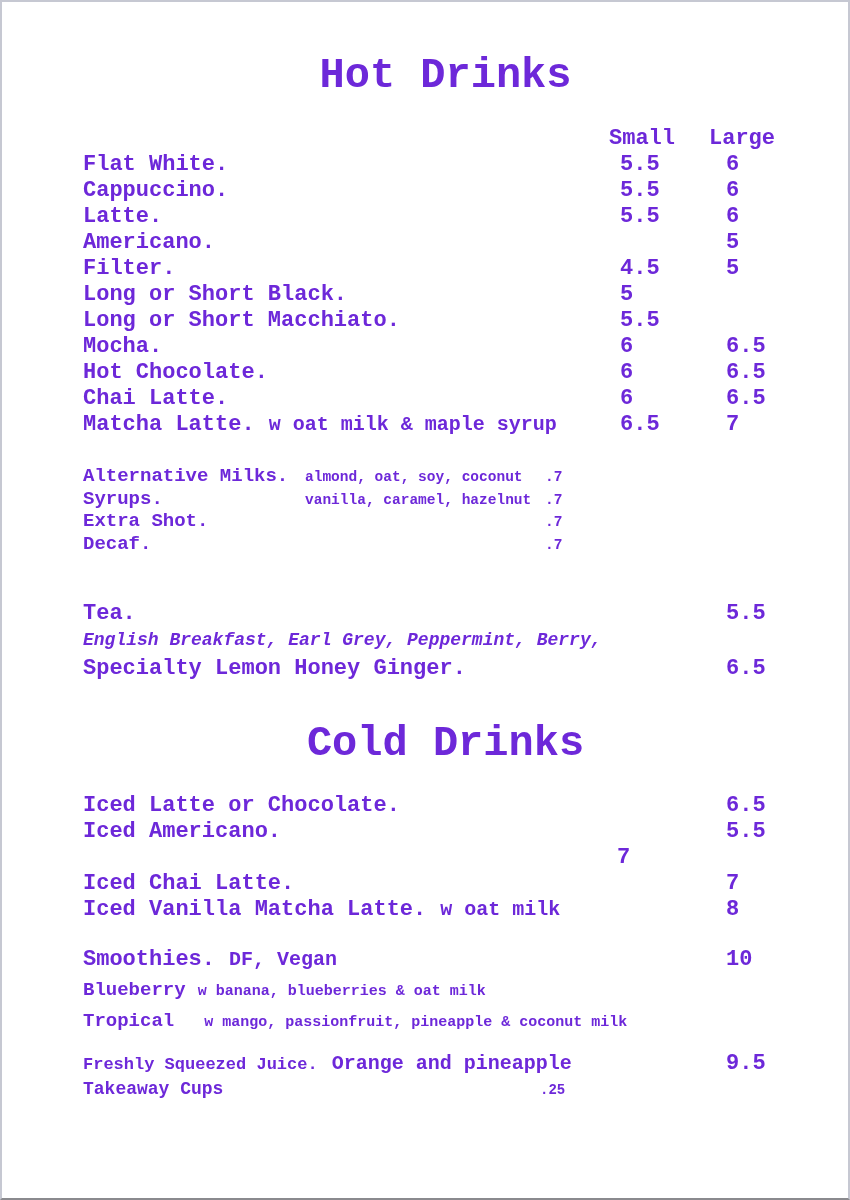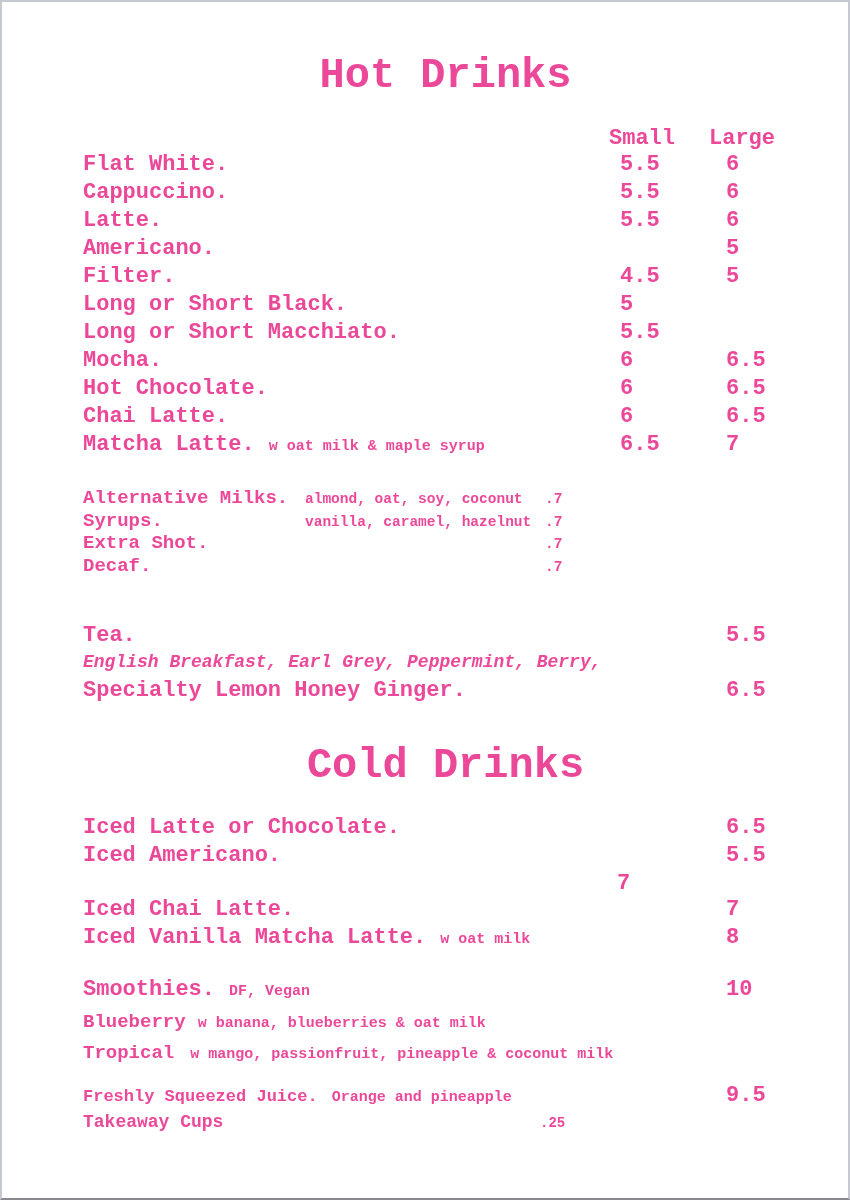"Hot Drinks" .page { color: #ec4899 -> #6d28d9 }
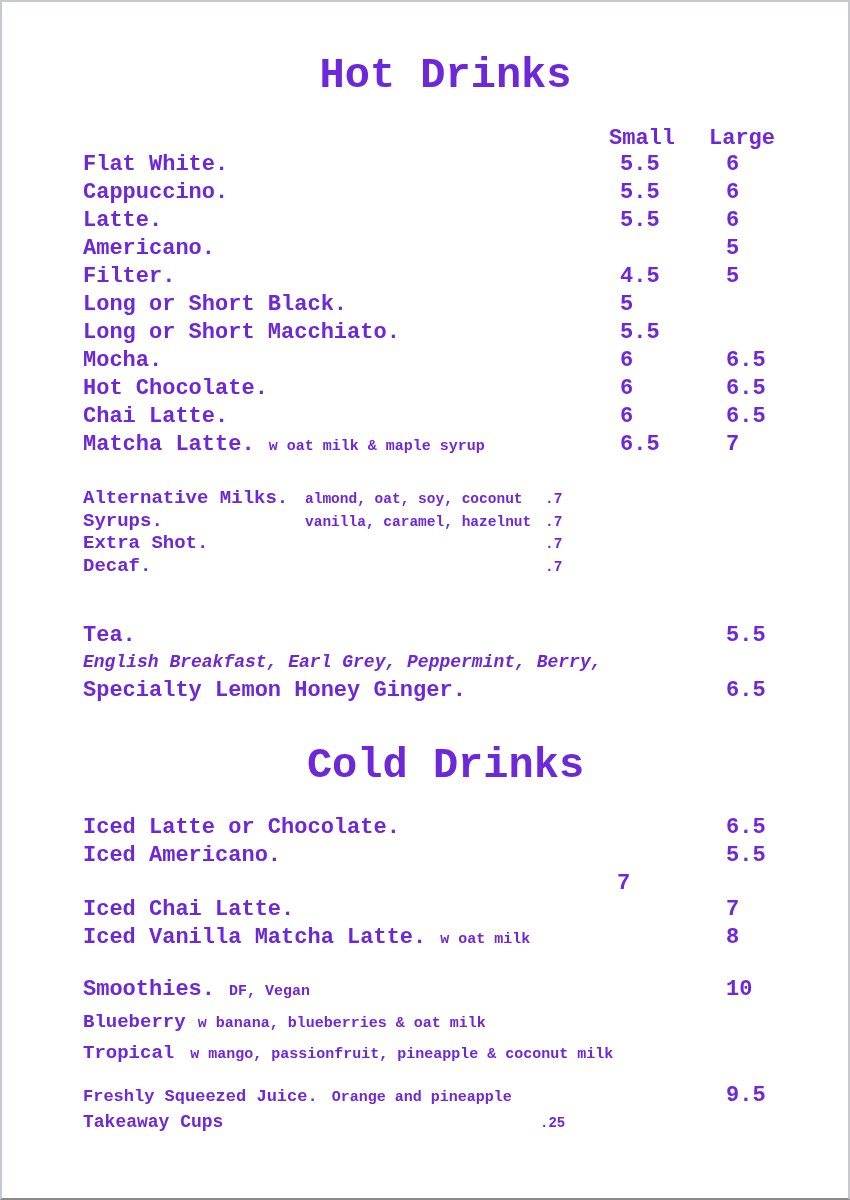"w oat milk & maple" .item-note { font-size: 15px -> 20px }
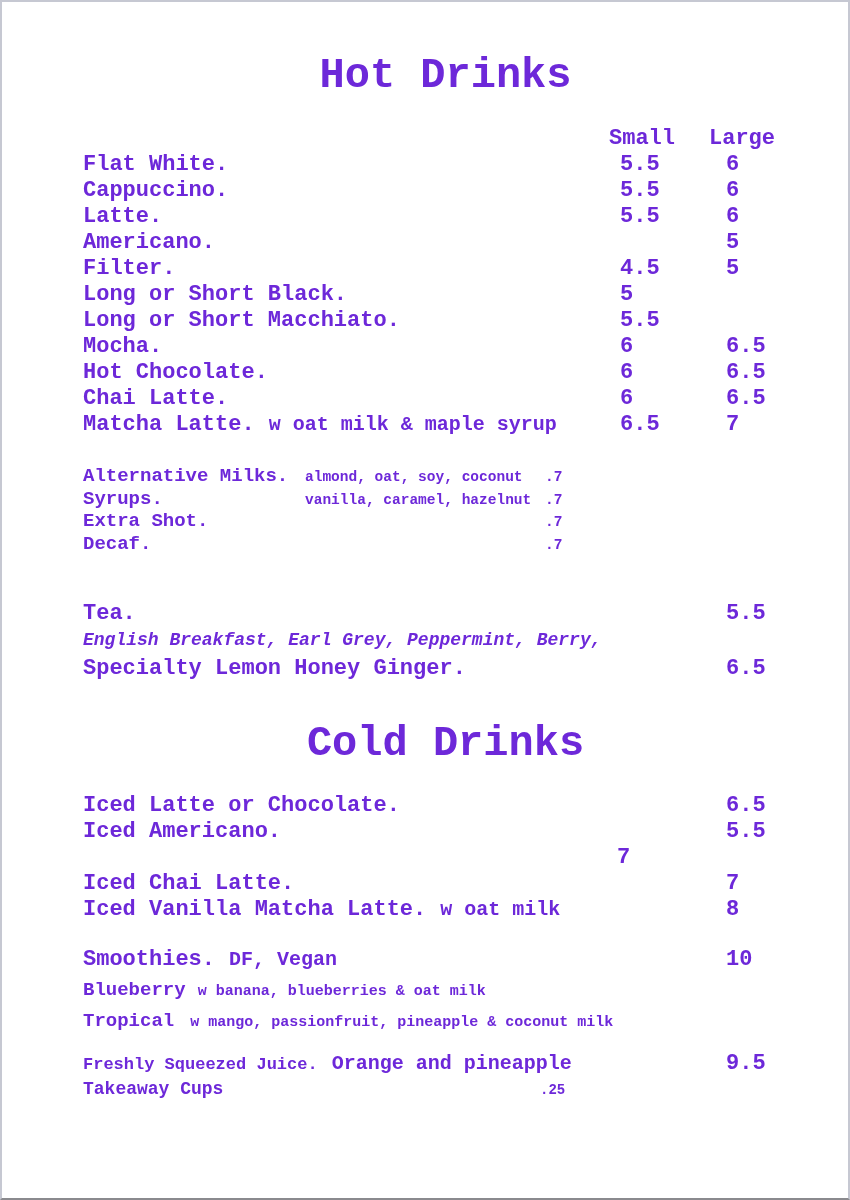"w mango, passionfruit, pineapple &" .flavor-note-tropical { margin-left: 16px -> 30px }
